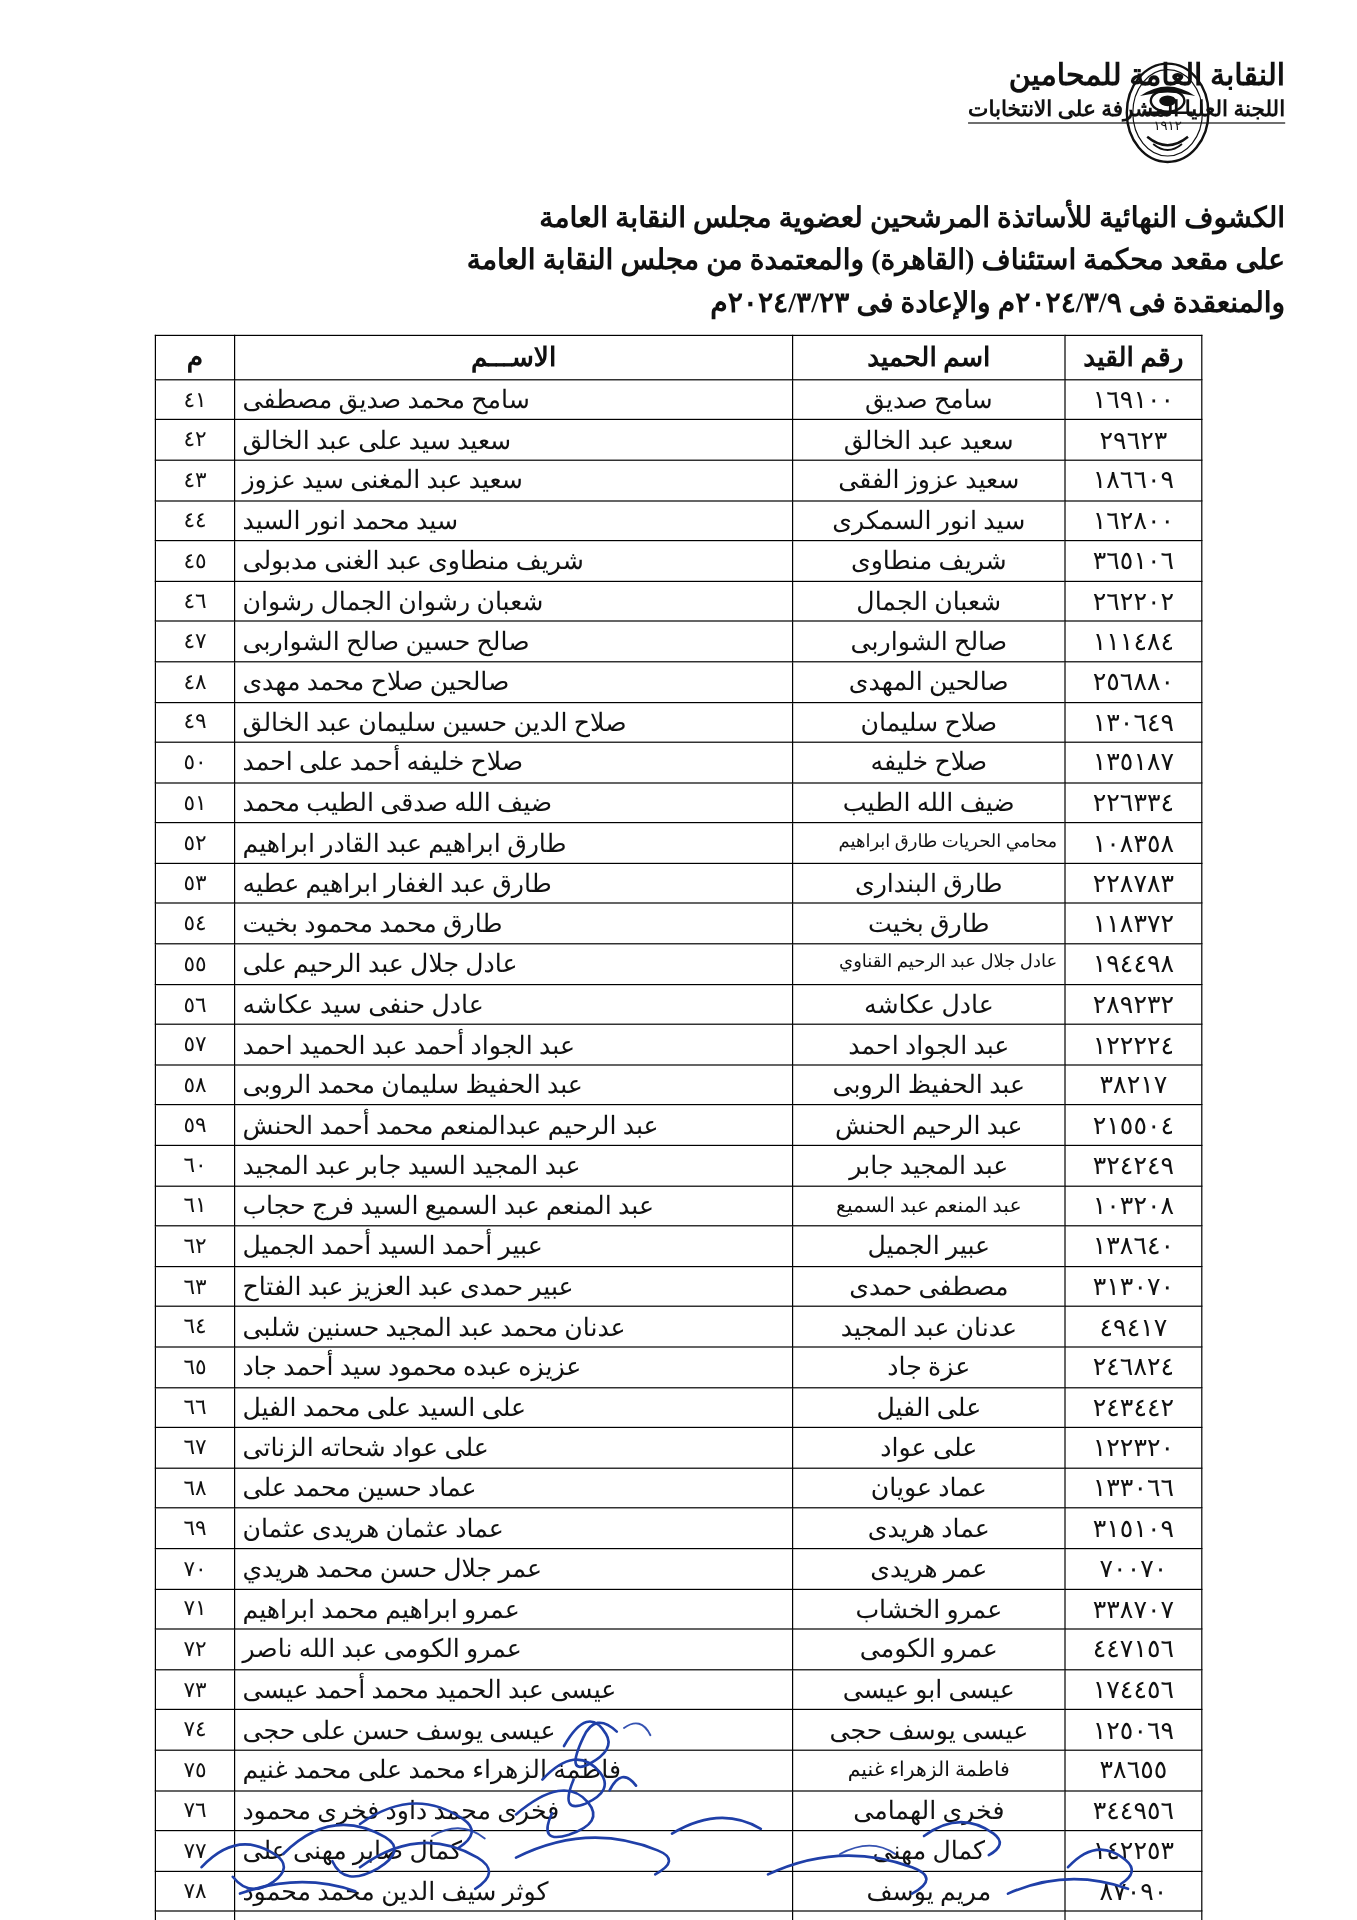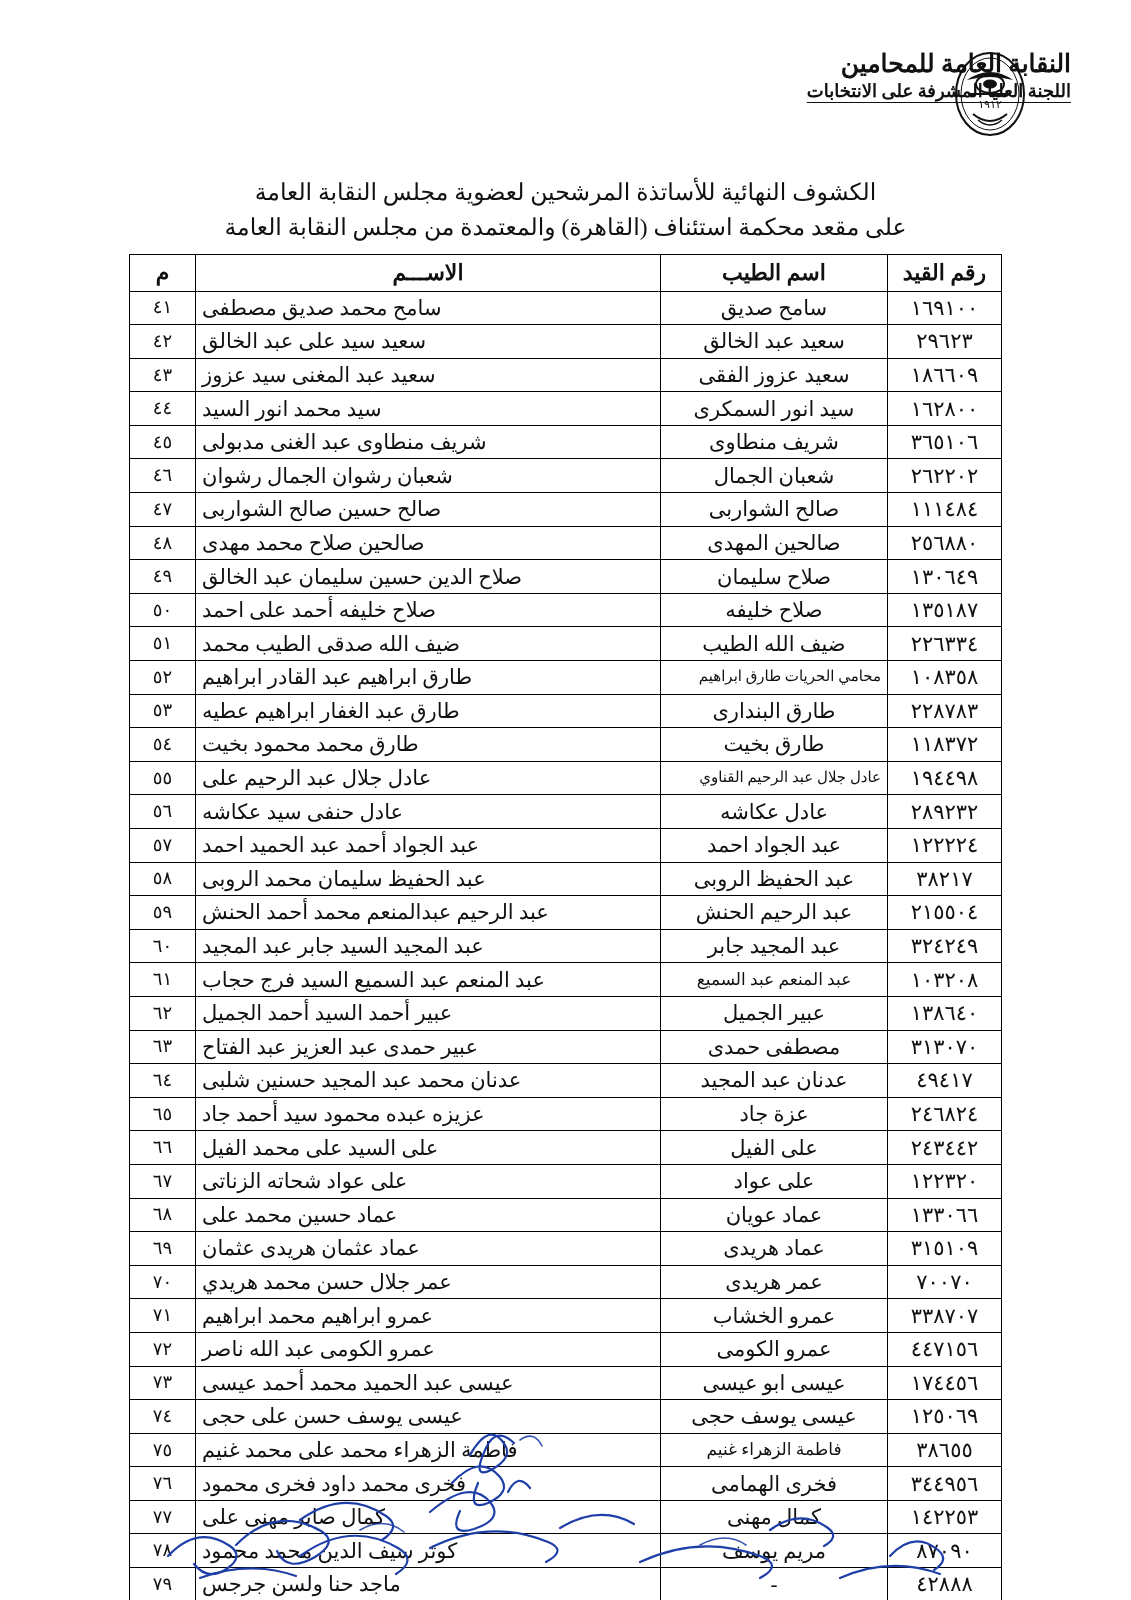"١٩١٢" .logo { right: 38px -> 55px }
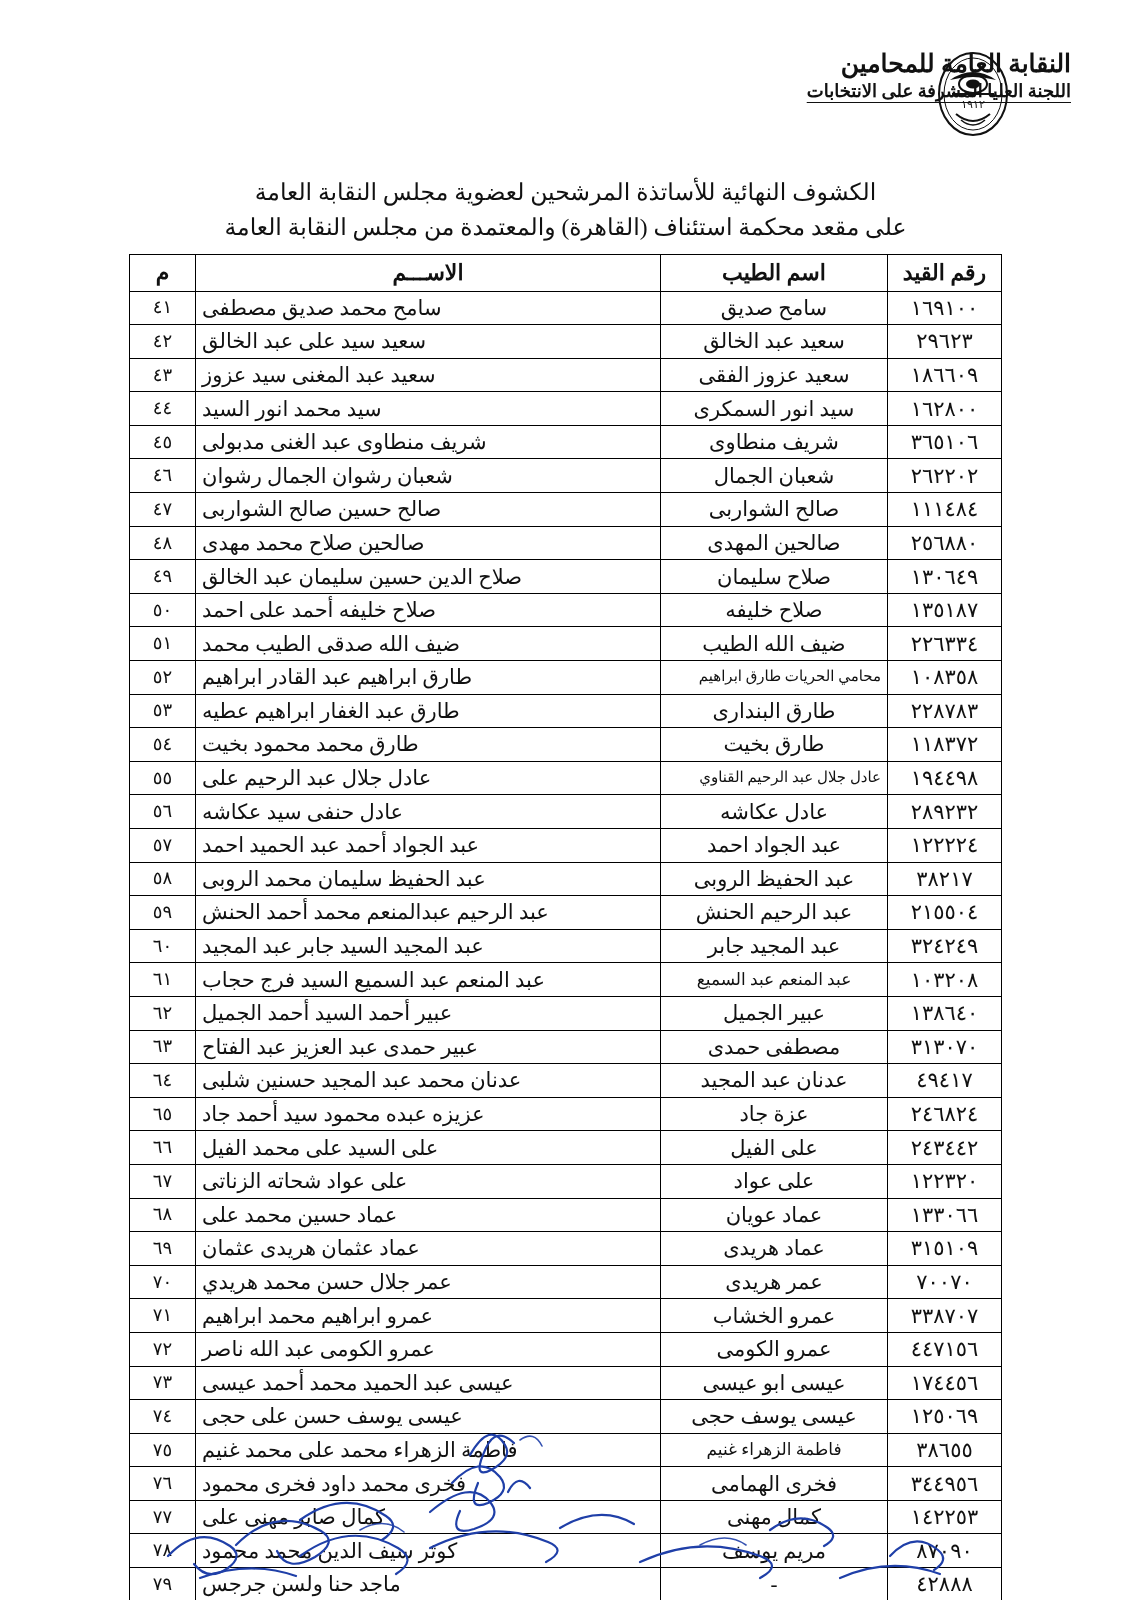"الكشوف النهائية للأساتذة المرشحين لعضوية" .doc-subtitle { font-weight: 400 -> 700; margin-top: 20px -> 10px; text-align: center -> none }
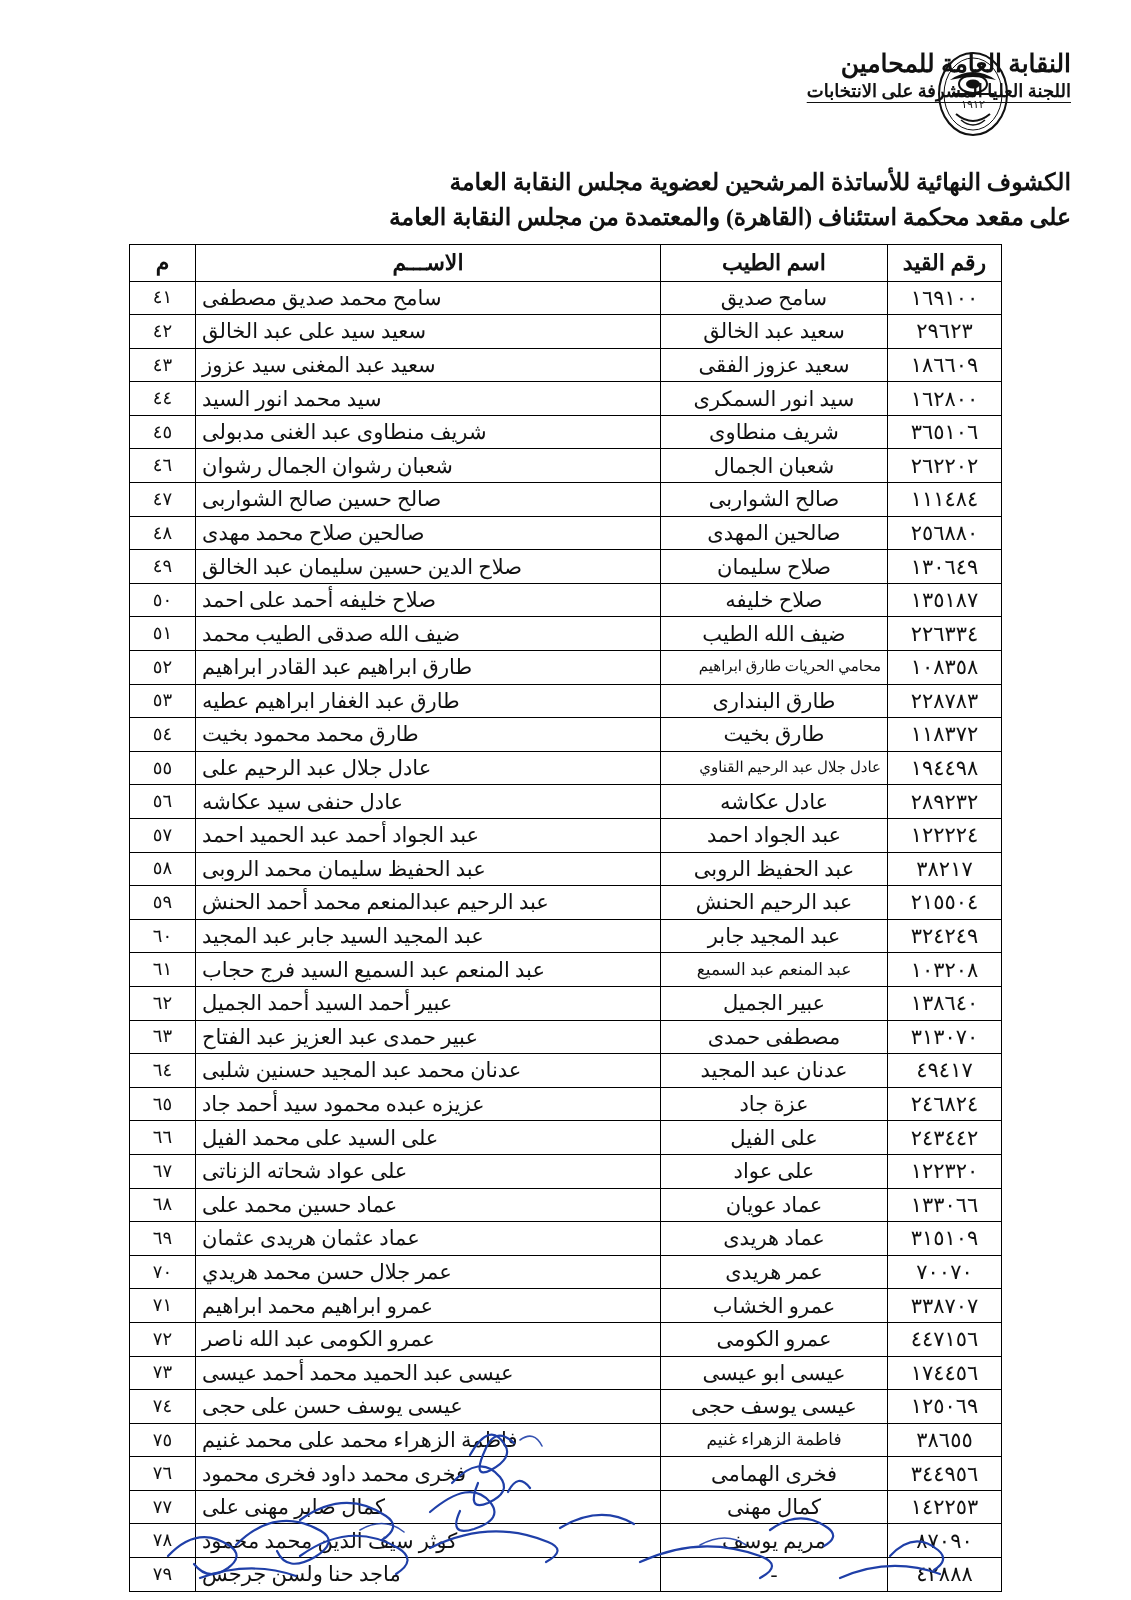"والمنعقدة فى ٢٠٢٤/٣/٩م والإعادة فى" div { html: none -> <div>والمنعقدة فى ٢٠٢٤/٣/٩م والإعادة فى ٢٠٢٤/٣/٢٣م</div> }
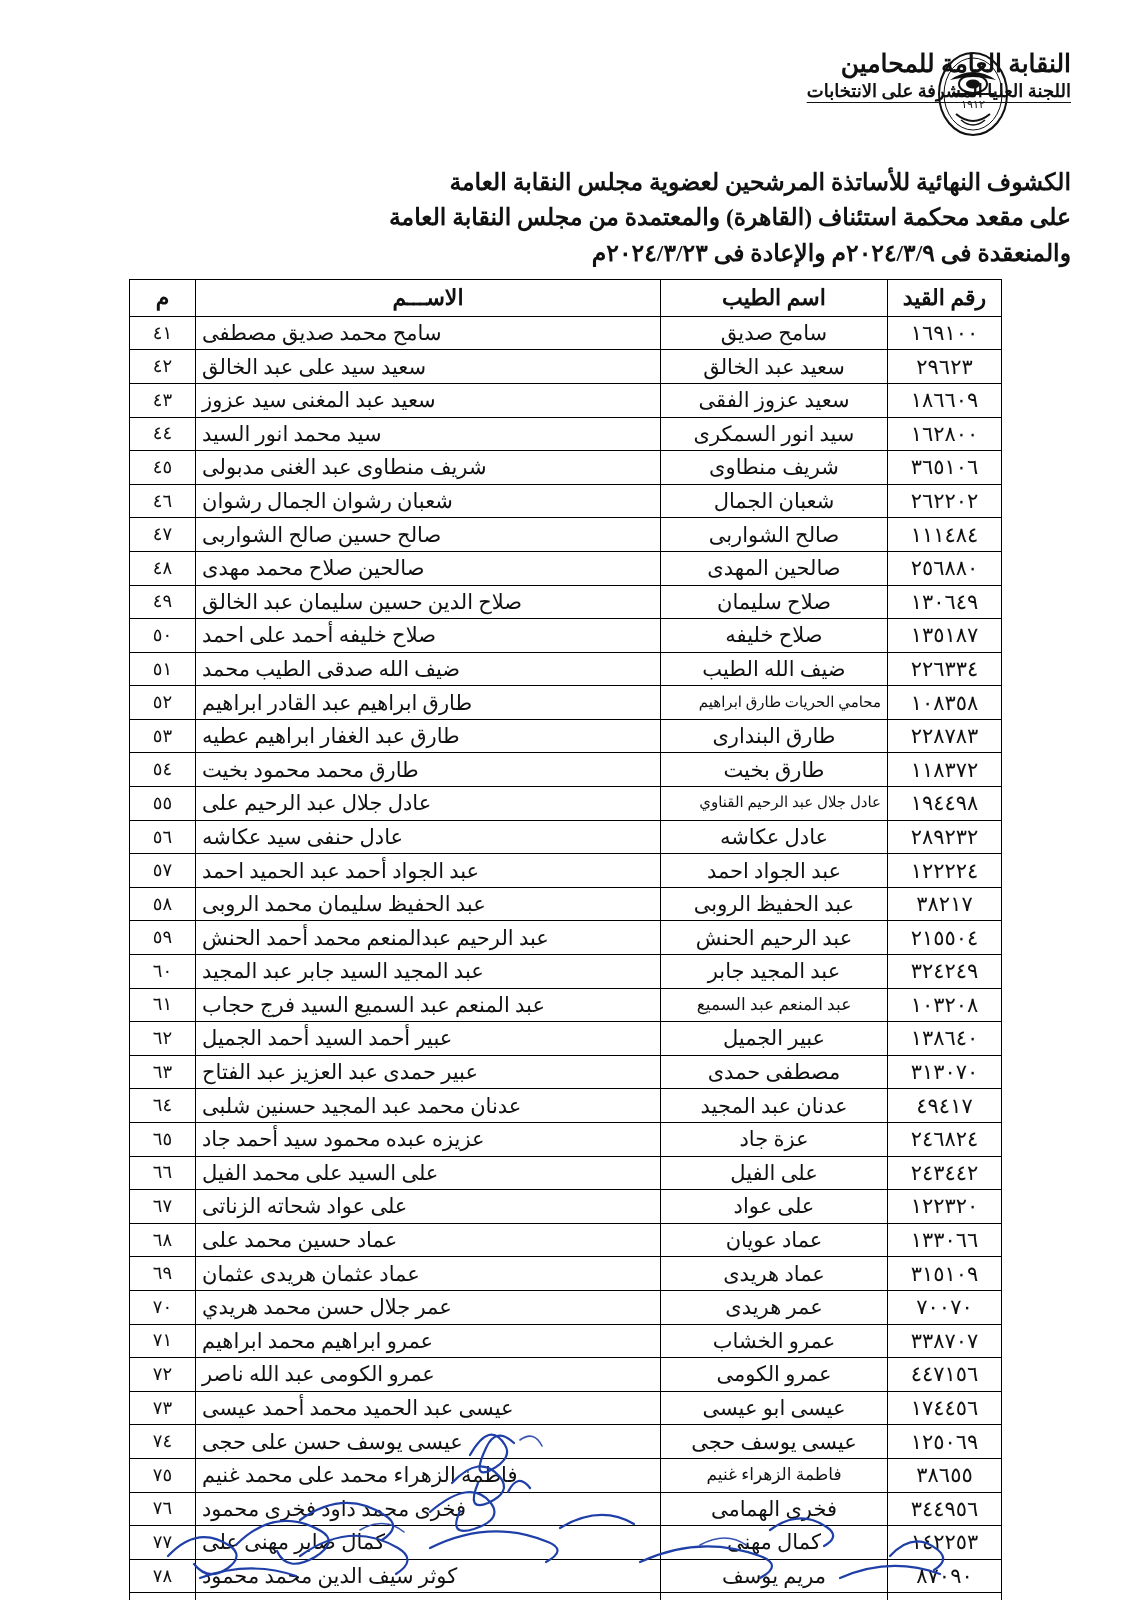"اسم الطيب" th { text: الطيب -> الحميد }
